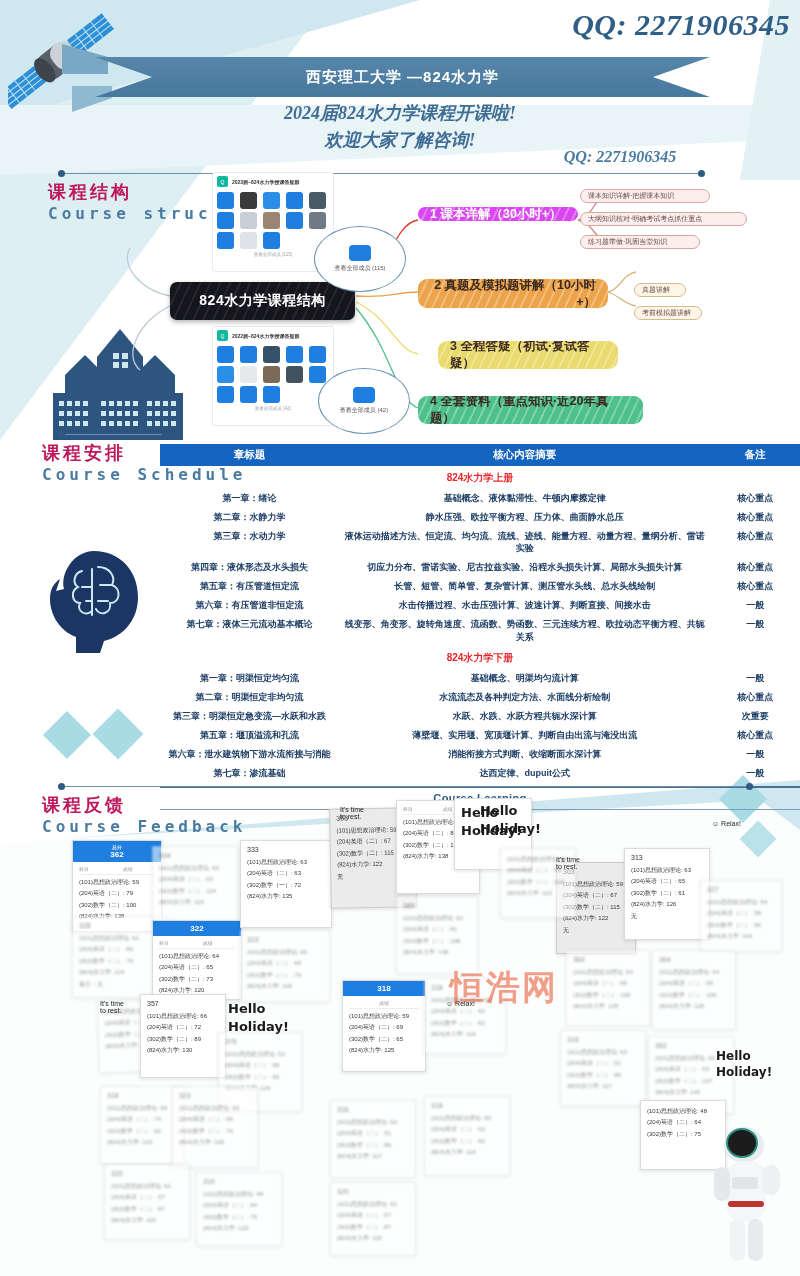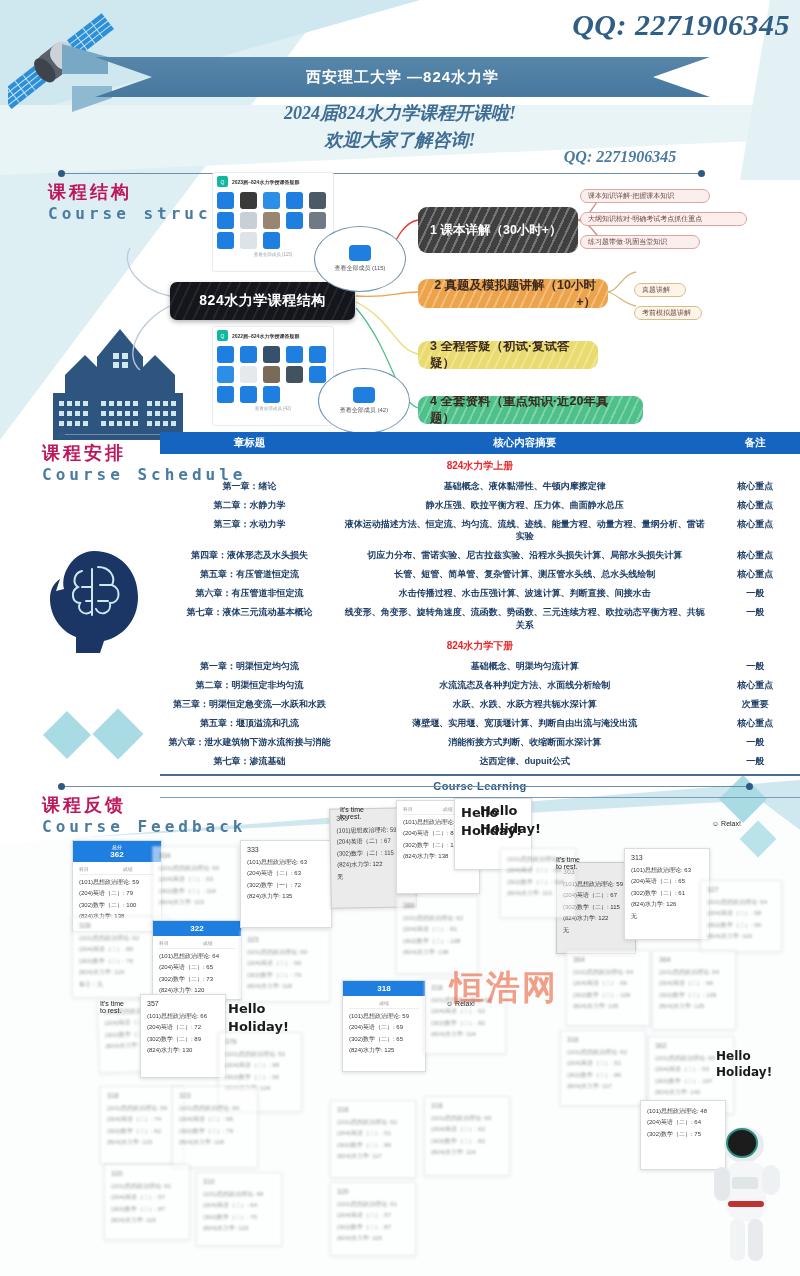"1 课本详解（30小时+）" div.branch { background: #404040 -> #d946ef; border-radius: none -> 11px; height: 46px -> 14px }
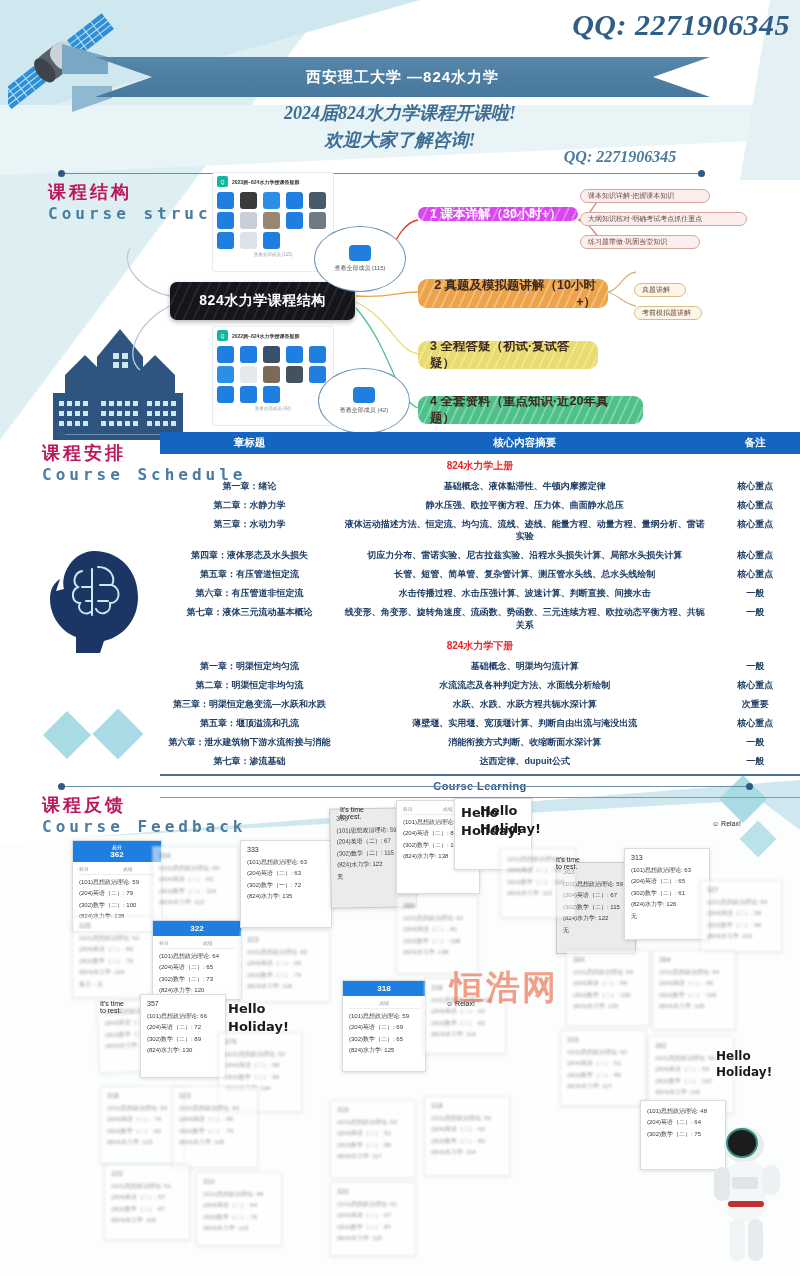"3 全程答疑（初试·复试答疑）" div.branch { left: 418px -> 438px }
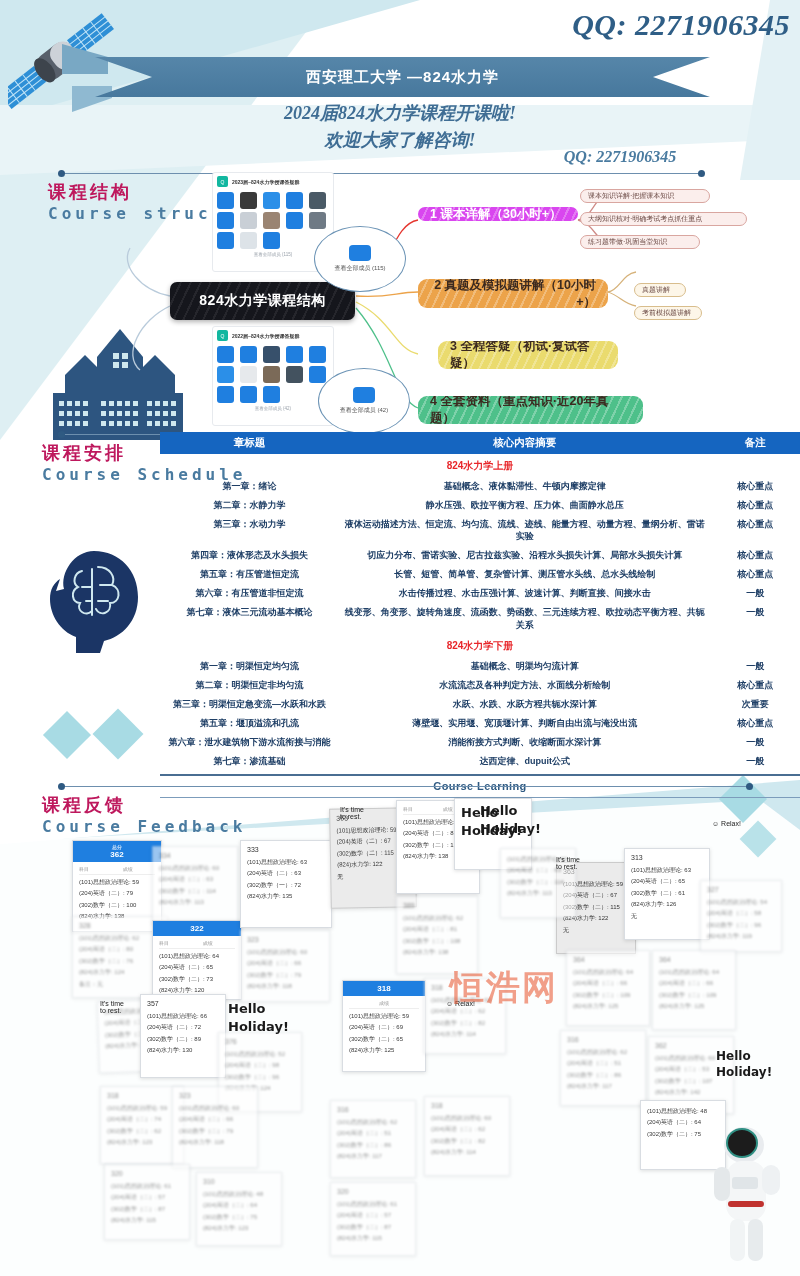"章标题" .tbl { top: 432px -> 444px }
